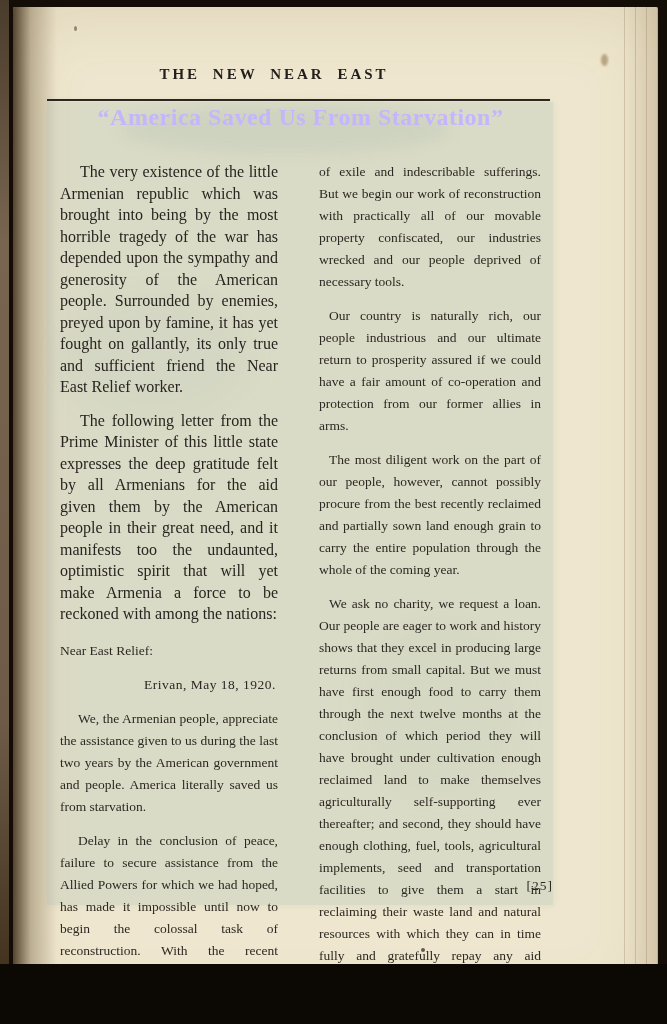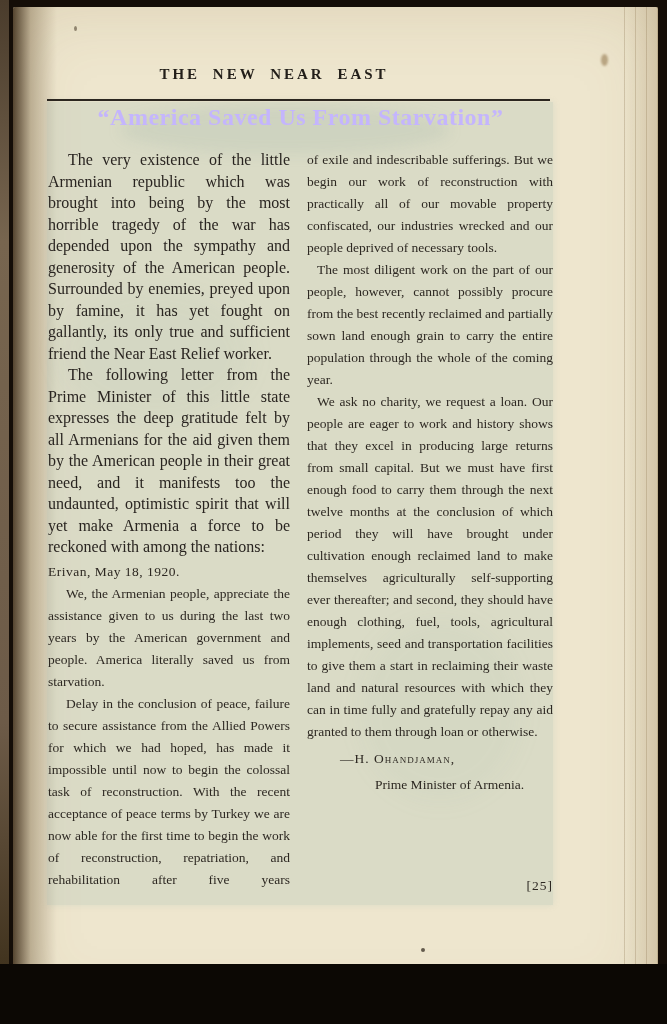"The very existence of the" .col p { margin: 0 -> 12px }
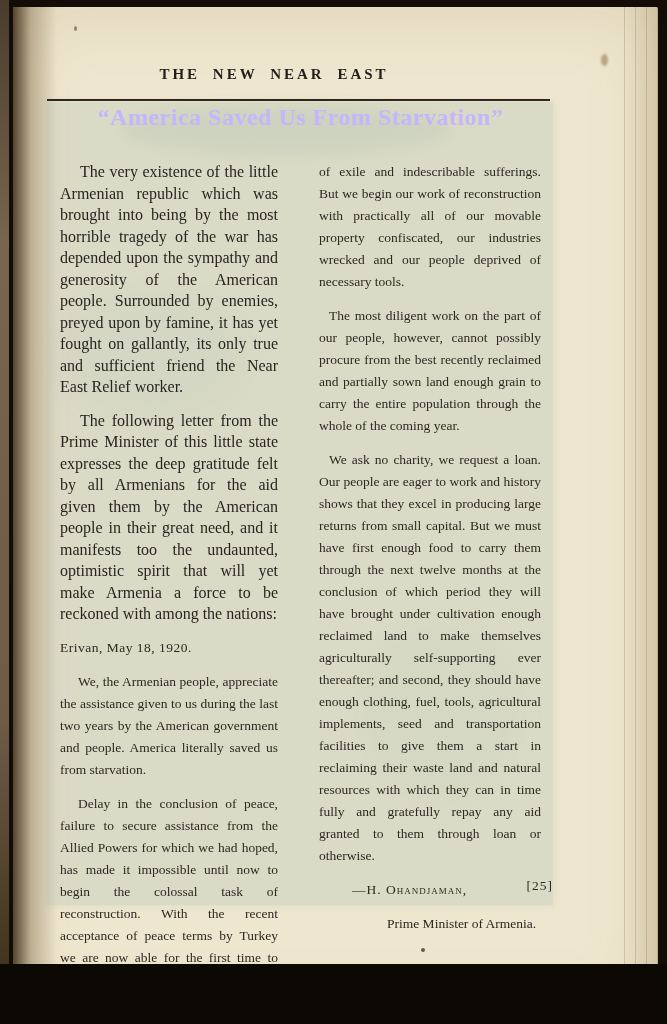"Our country is naturally rich," p.small { html: none -> <p>Our country is naturally rich, our people industrious and our ultimate return to prosperity assured if we could have a fair amount of co-operation and protection from our former allies in arms.</p> }
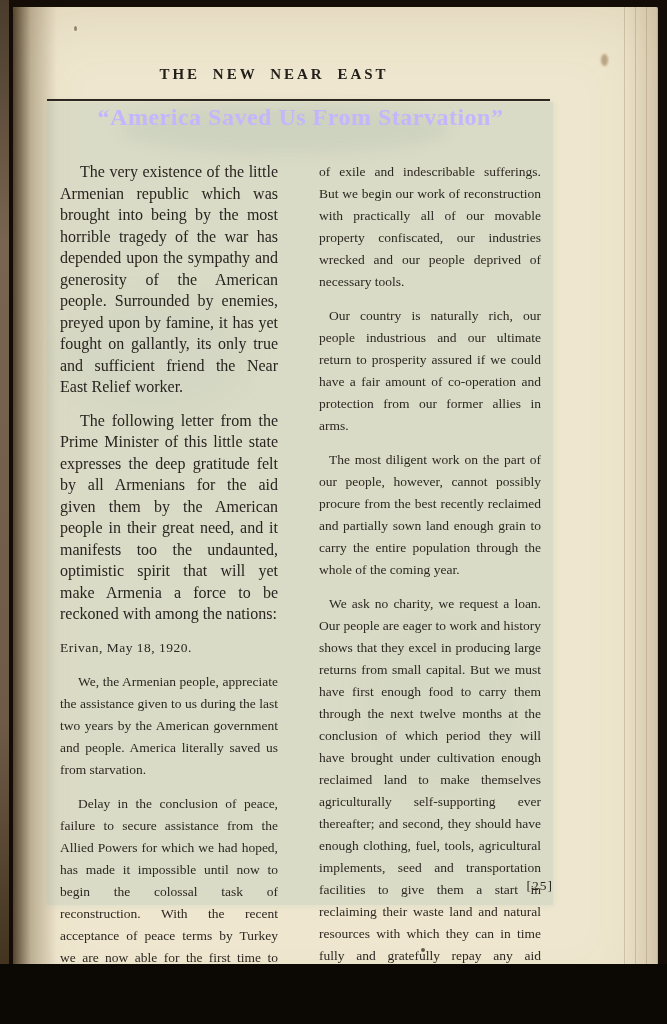"Near East Relief:" p.small { html: none -> <p>Near East Relief:</p> }
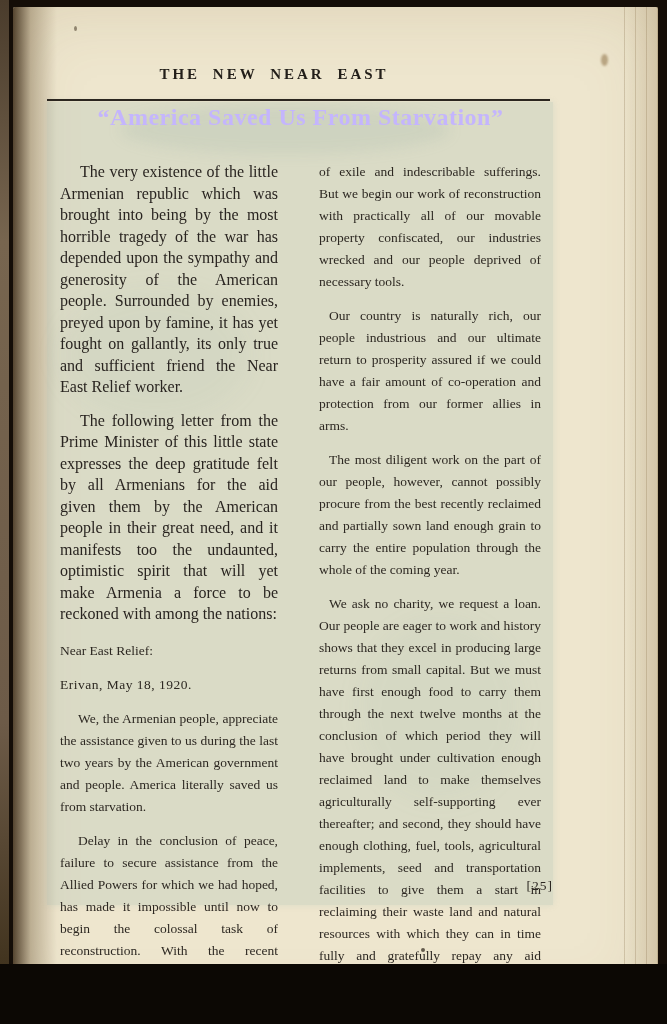"Erivan, May 18, 1920." .dateline { text-align: none -> right }
